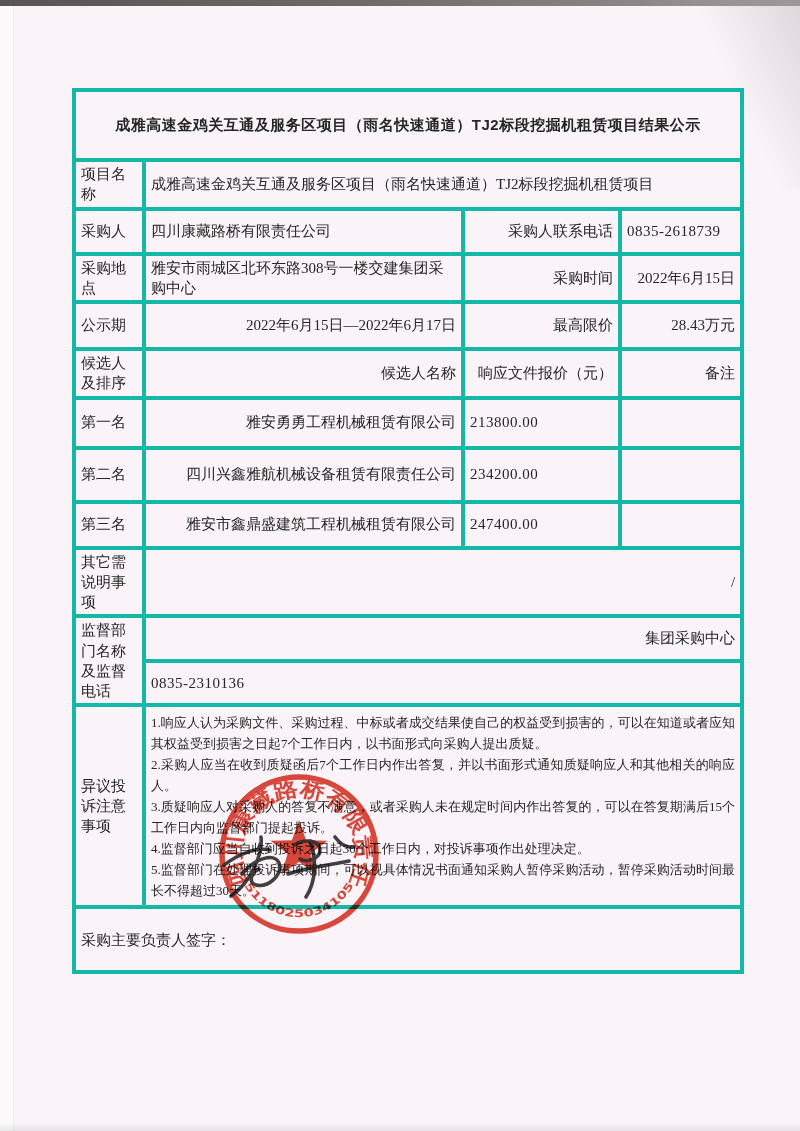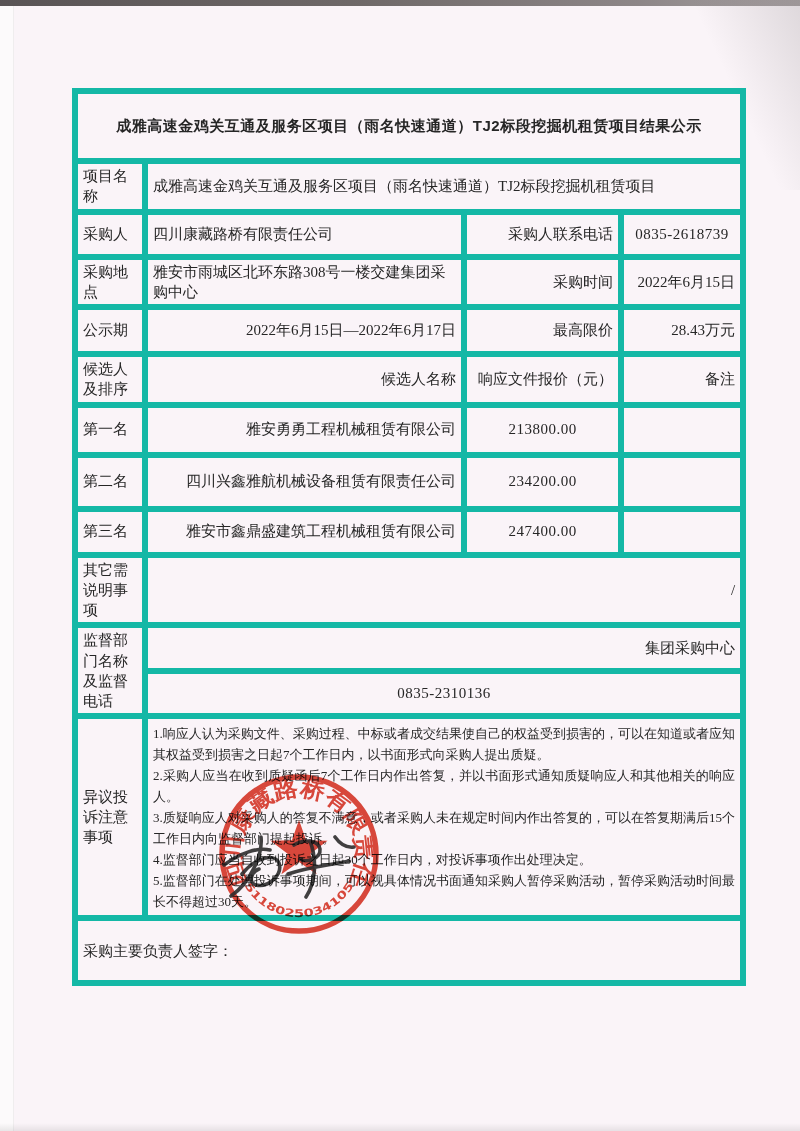"成雅高速金鸡关互通及服务区项目（雨名快速通道）TJ2标段挖掘机租赁项目结果公示" table.doc td { border: 6px solid #14b8a6 -> 4px solid #14b8a6 }
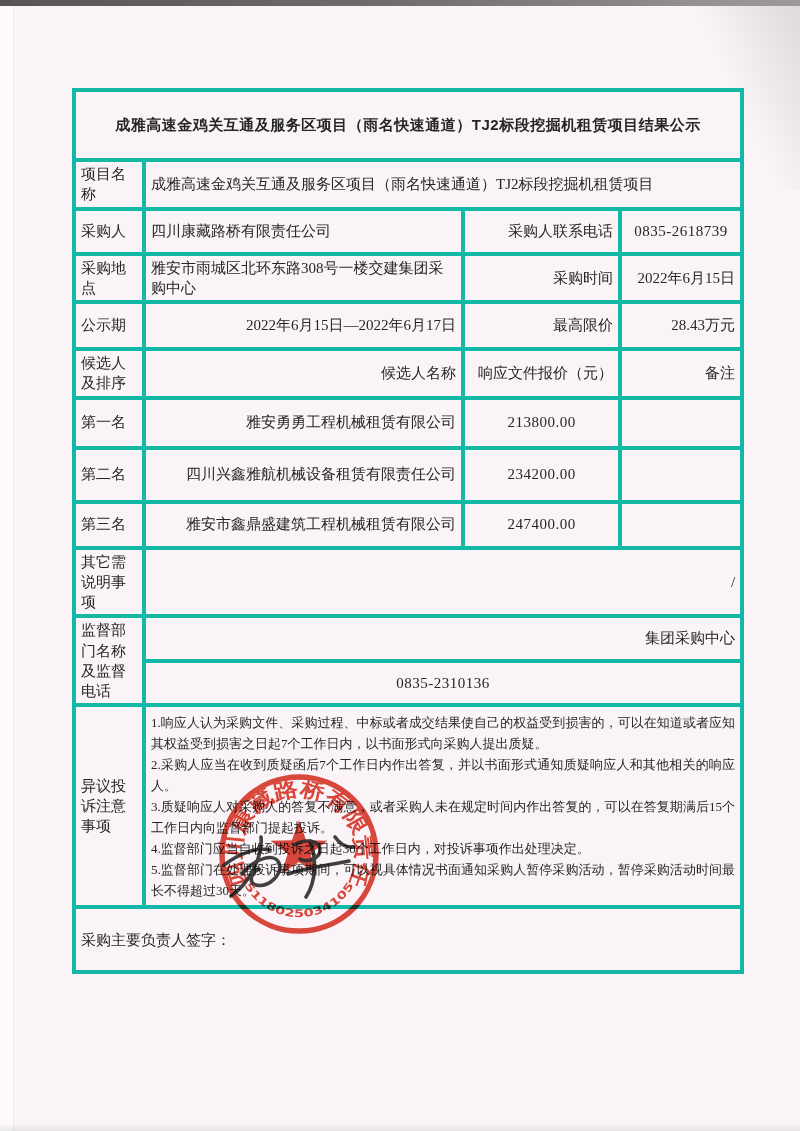"0835-2618739" td.price { text-align: center -> none }
